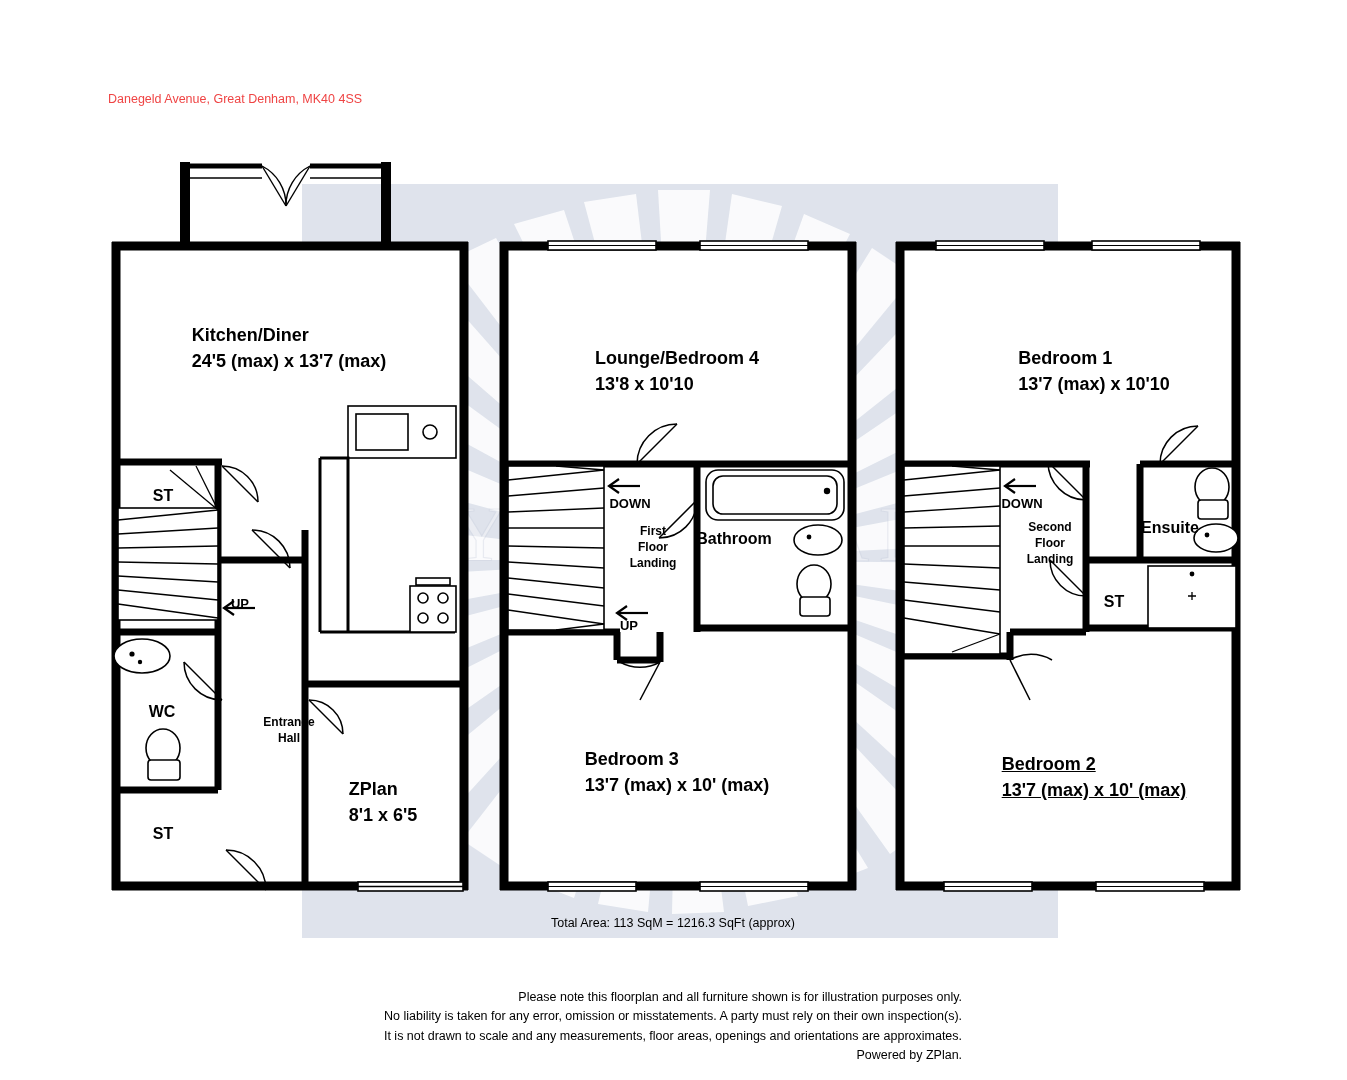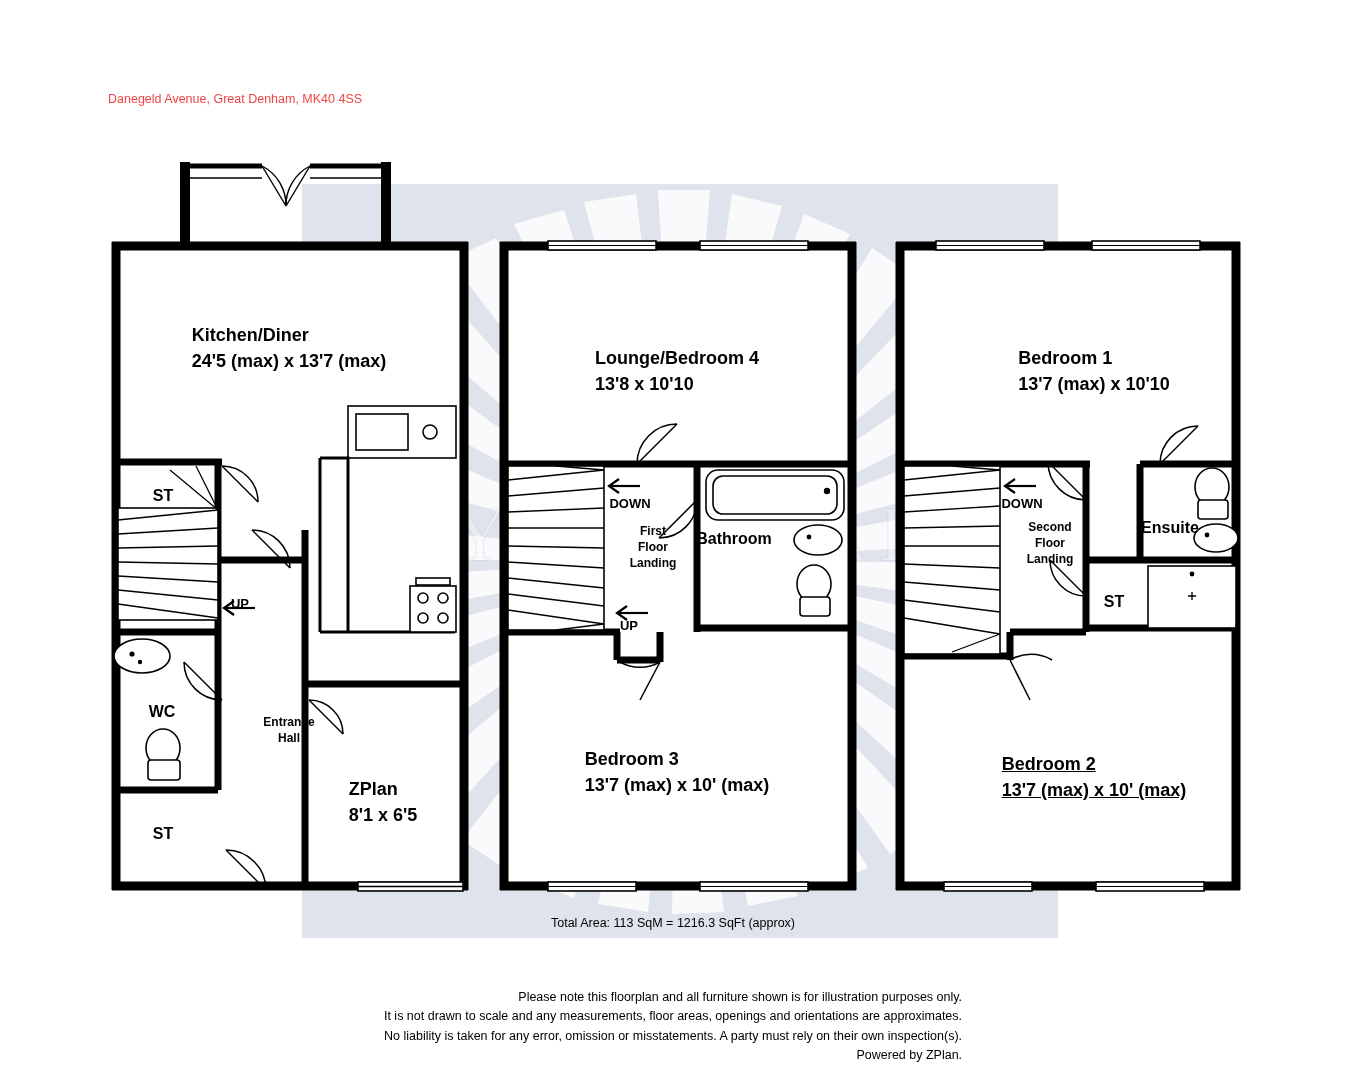"It is not drawn to" div { order: before "No liability is taken for" -> after "No liability is taken for" }
